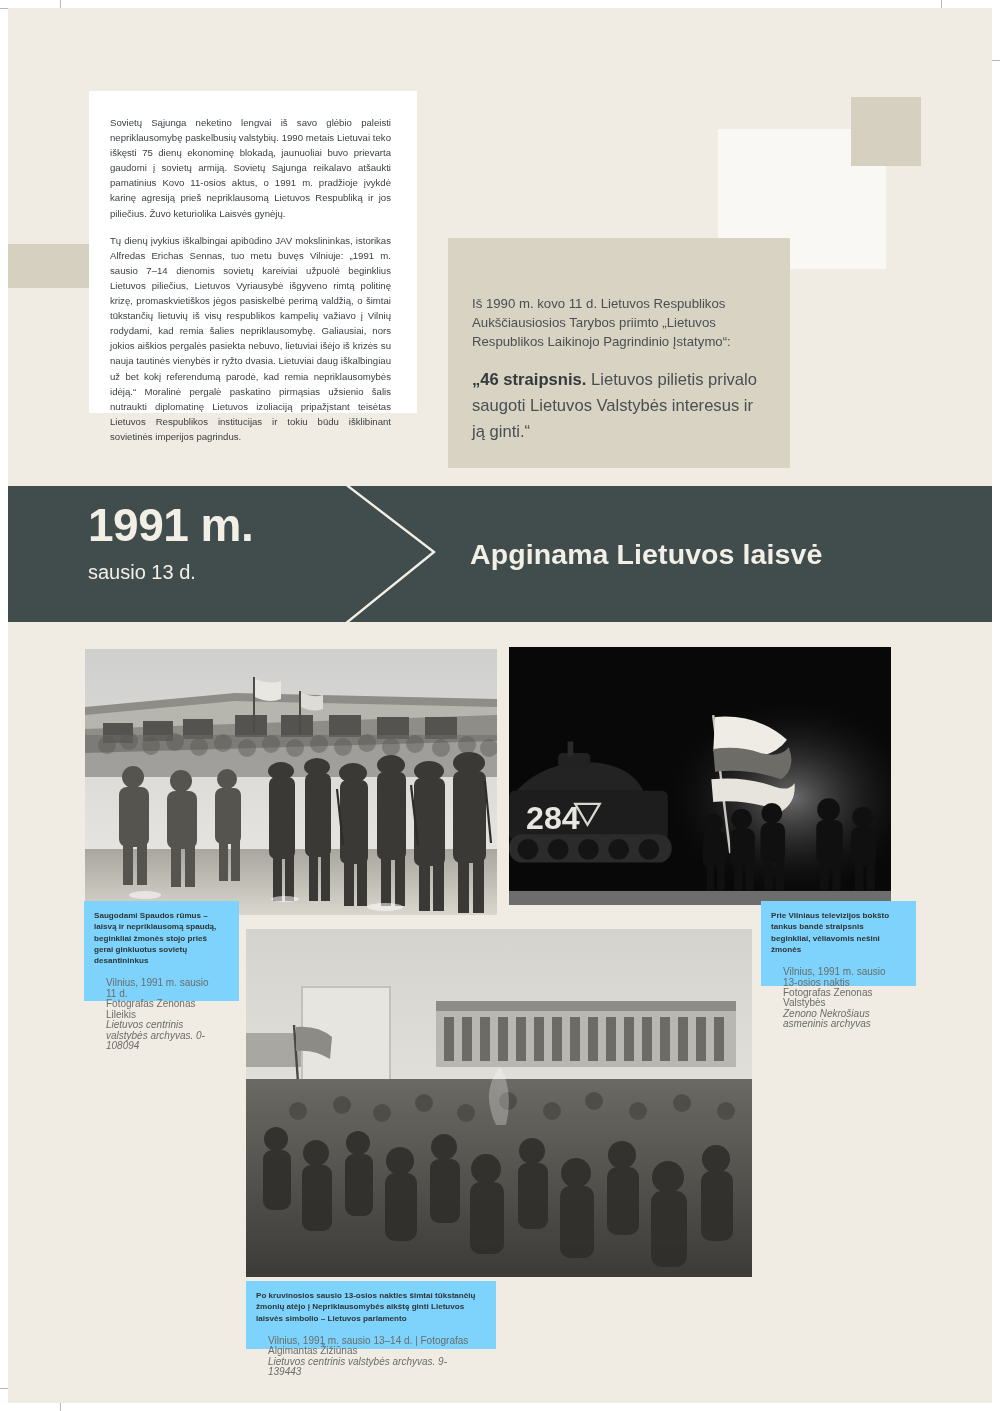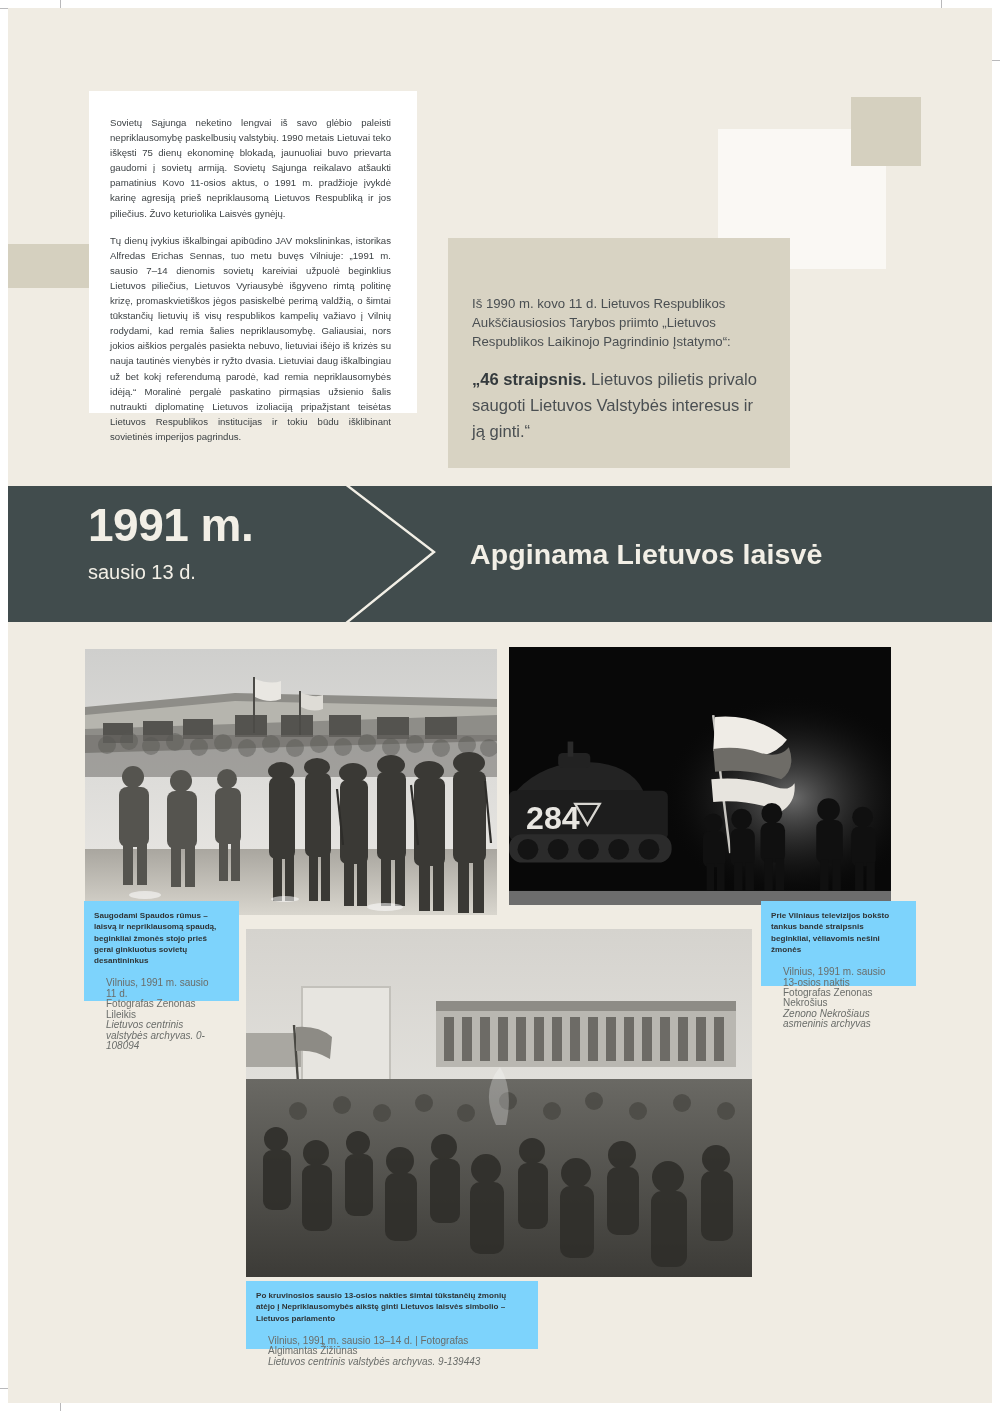"Fotografas Zenonas Nekrošius" span { text: Nekrošius -> Valstybės }
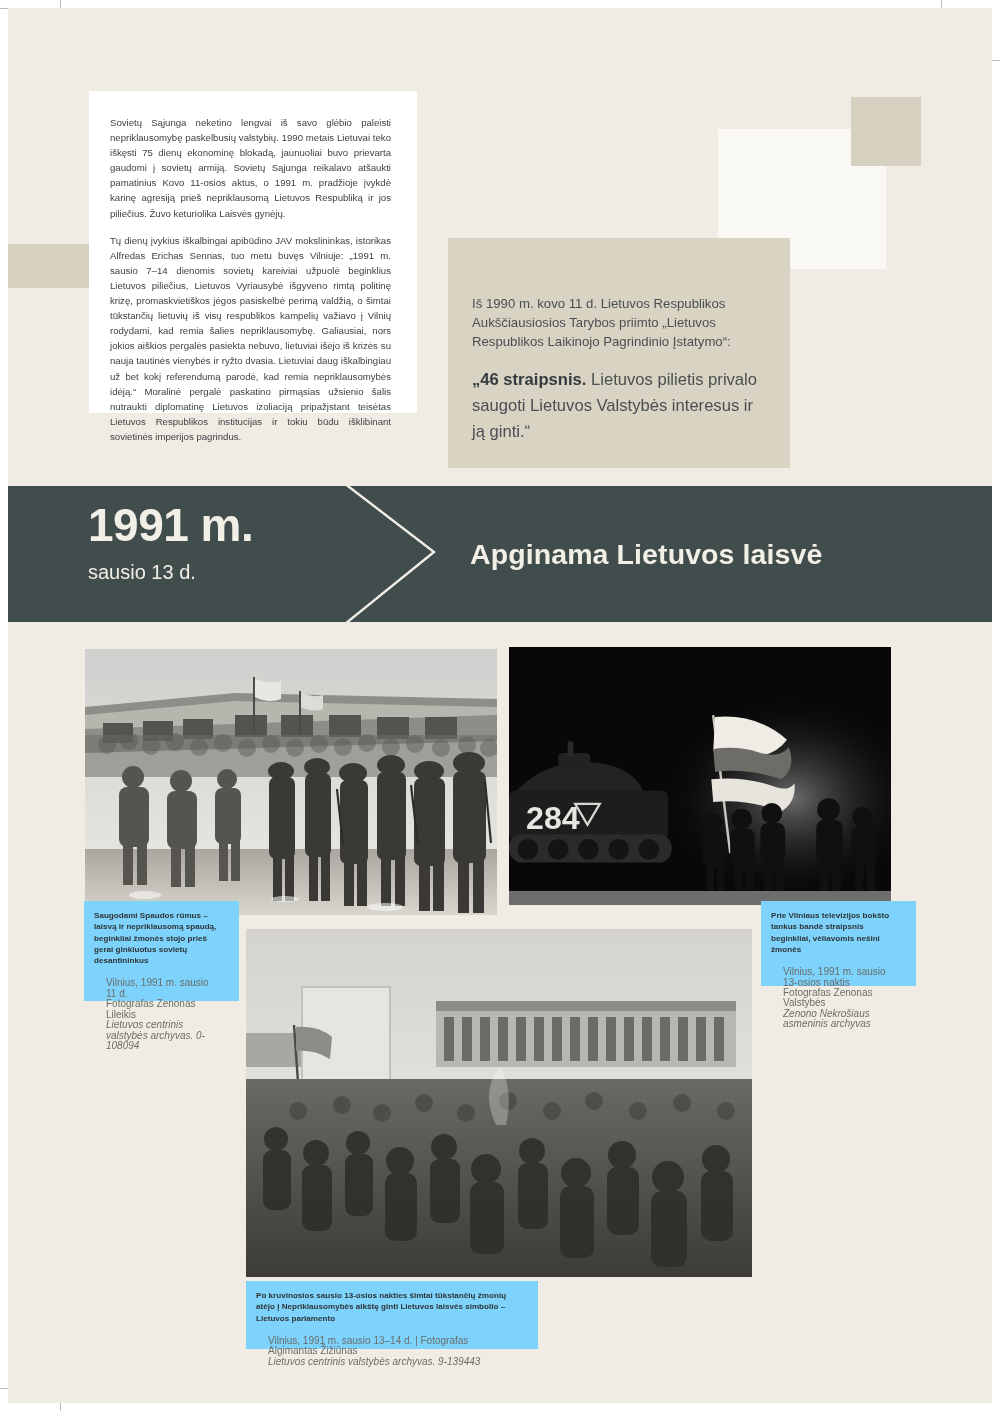"Po kruvinosios sausio 13-osios nakties" .cap-3 { width: 292px -> 250px }
